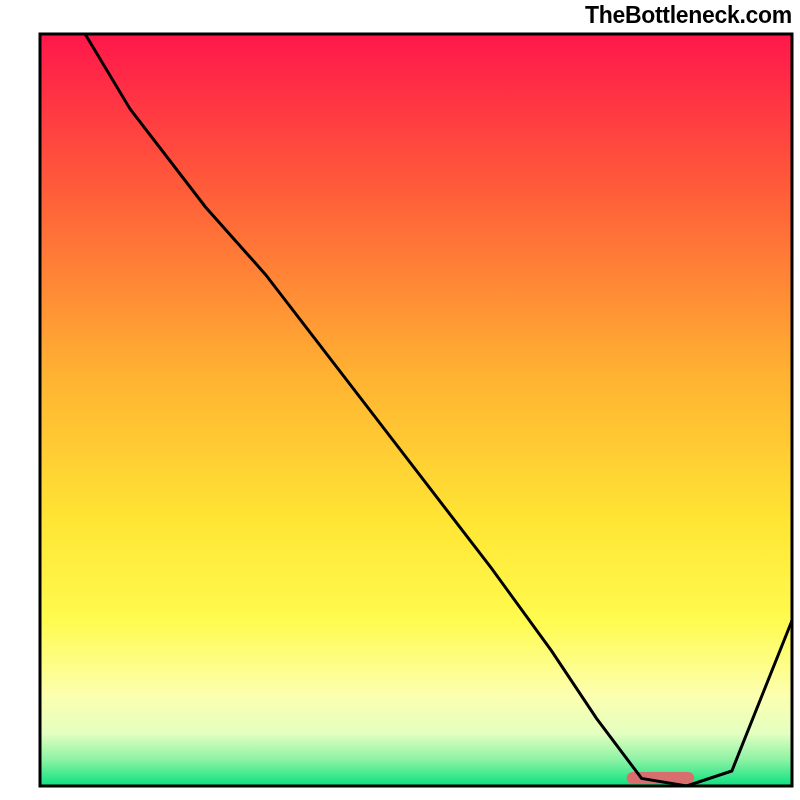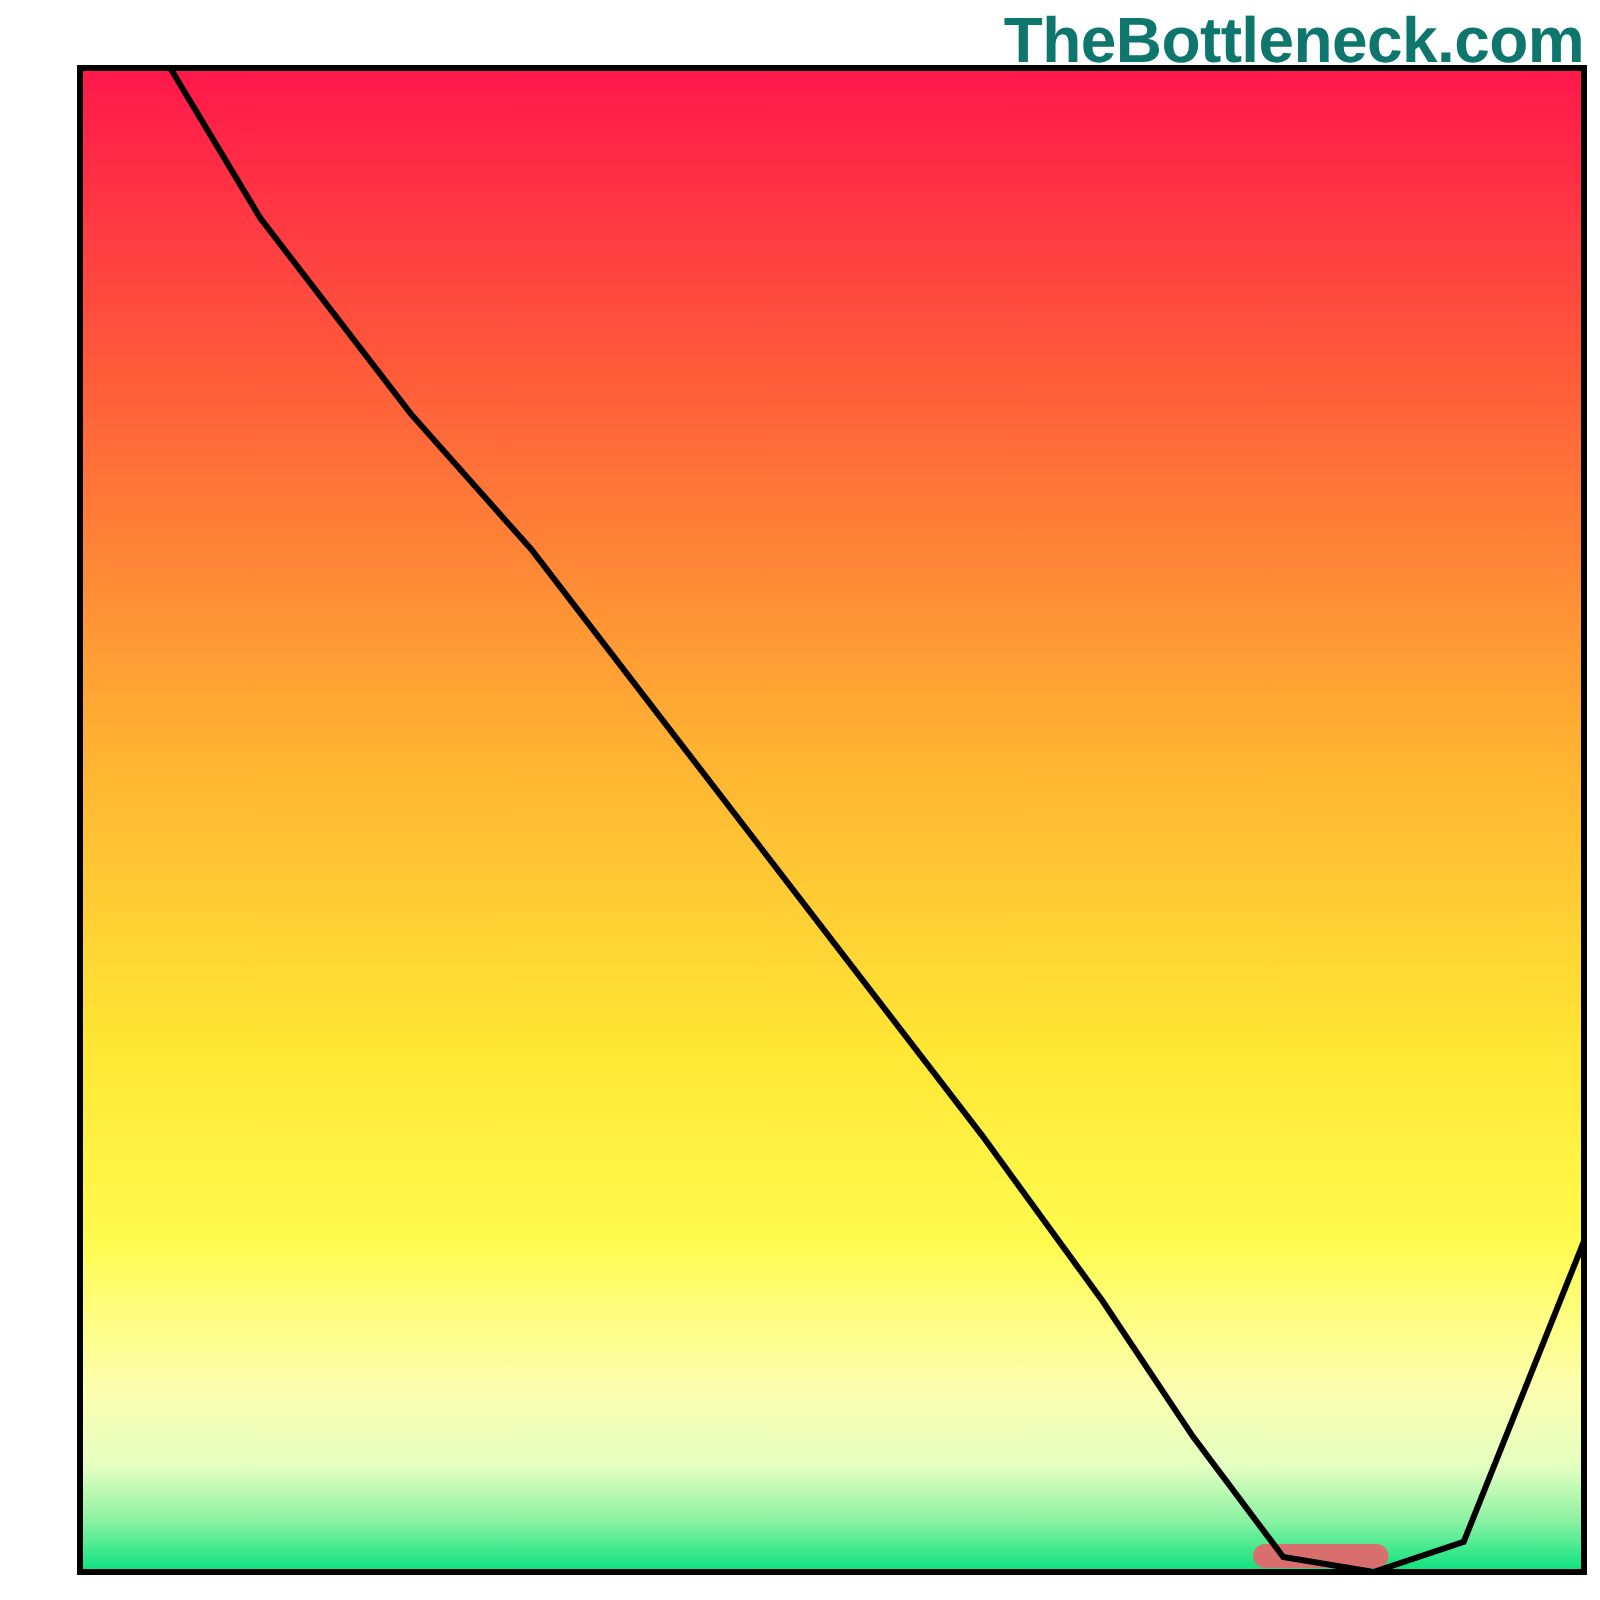"TheBottleneck.com" .watermark { color: #0f766e -> #000000; font-size: 32px -> 23px }
